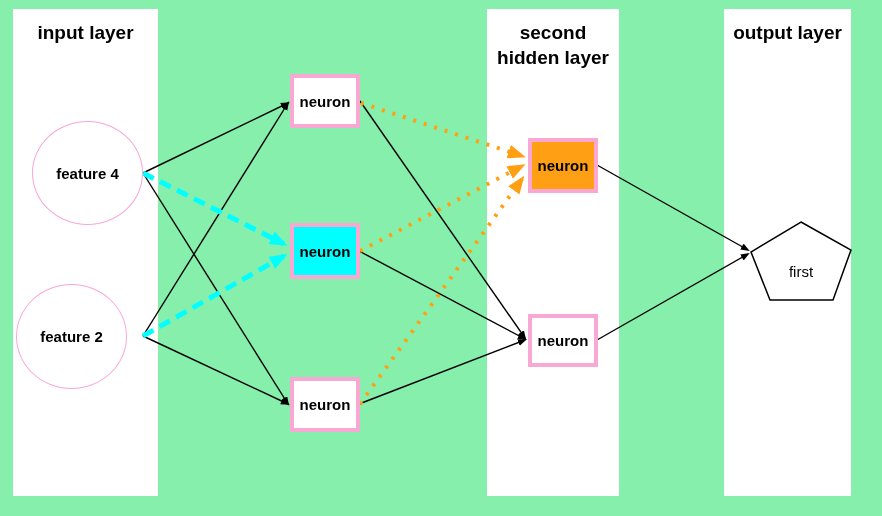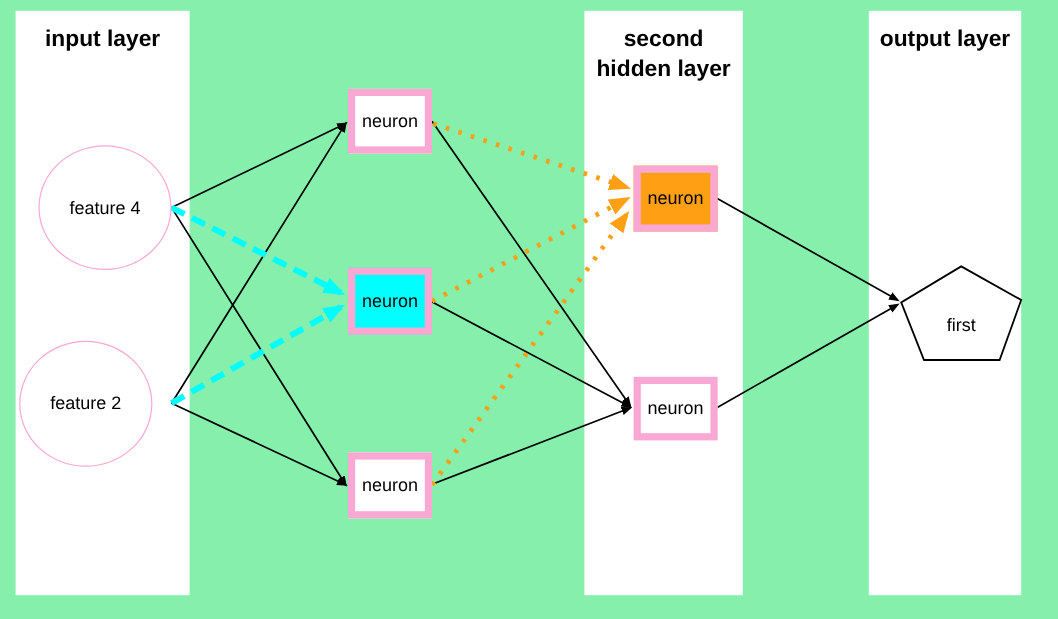"neuron" .node { border: 6px solid #f9a8d4 -> 4px solid #f9a8d4; font-weight: none -> bold }
